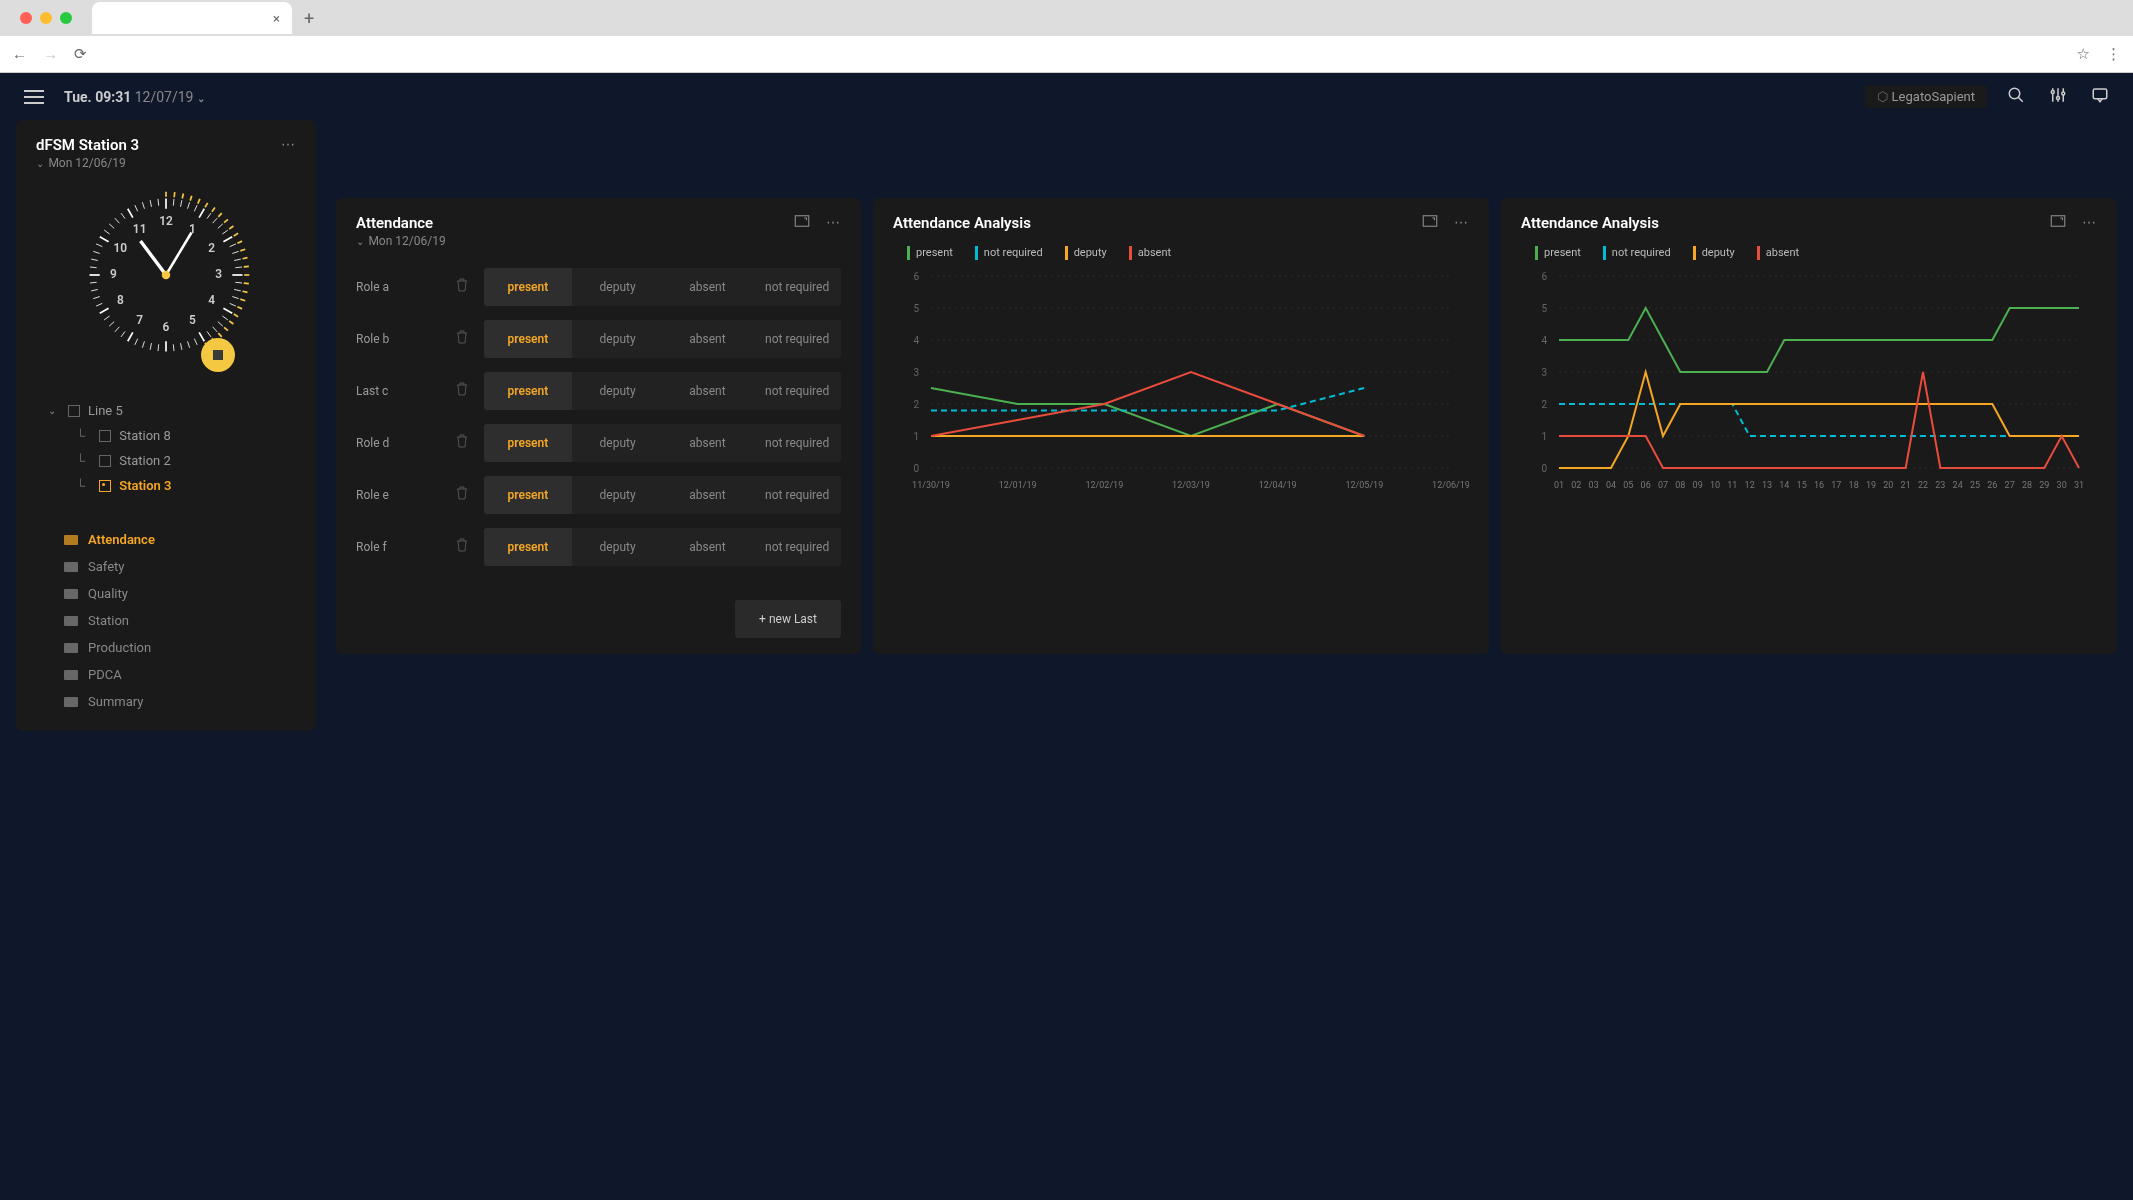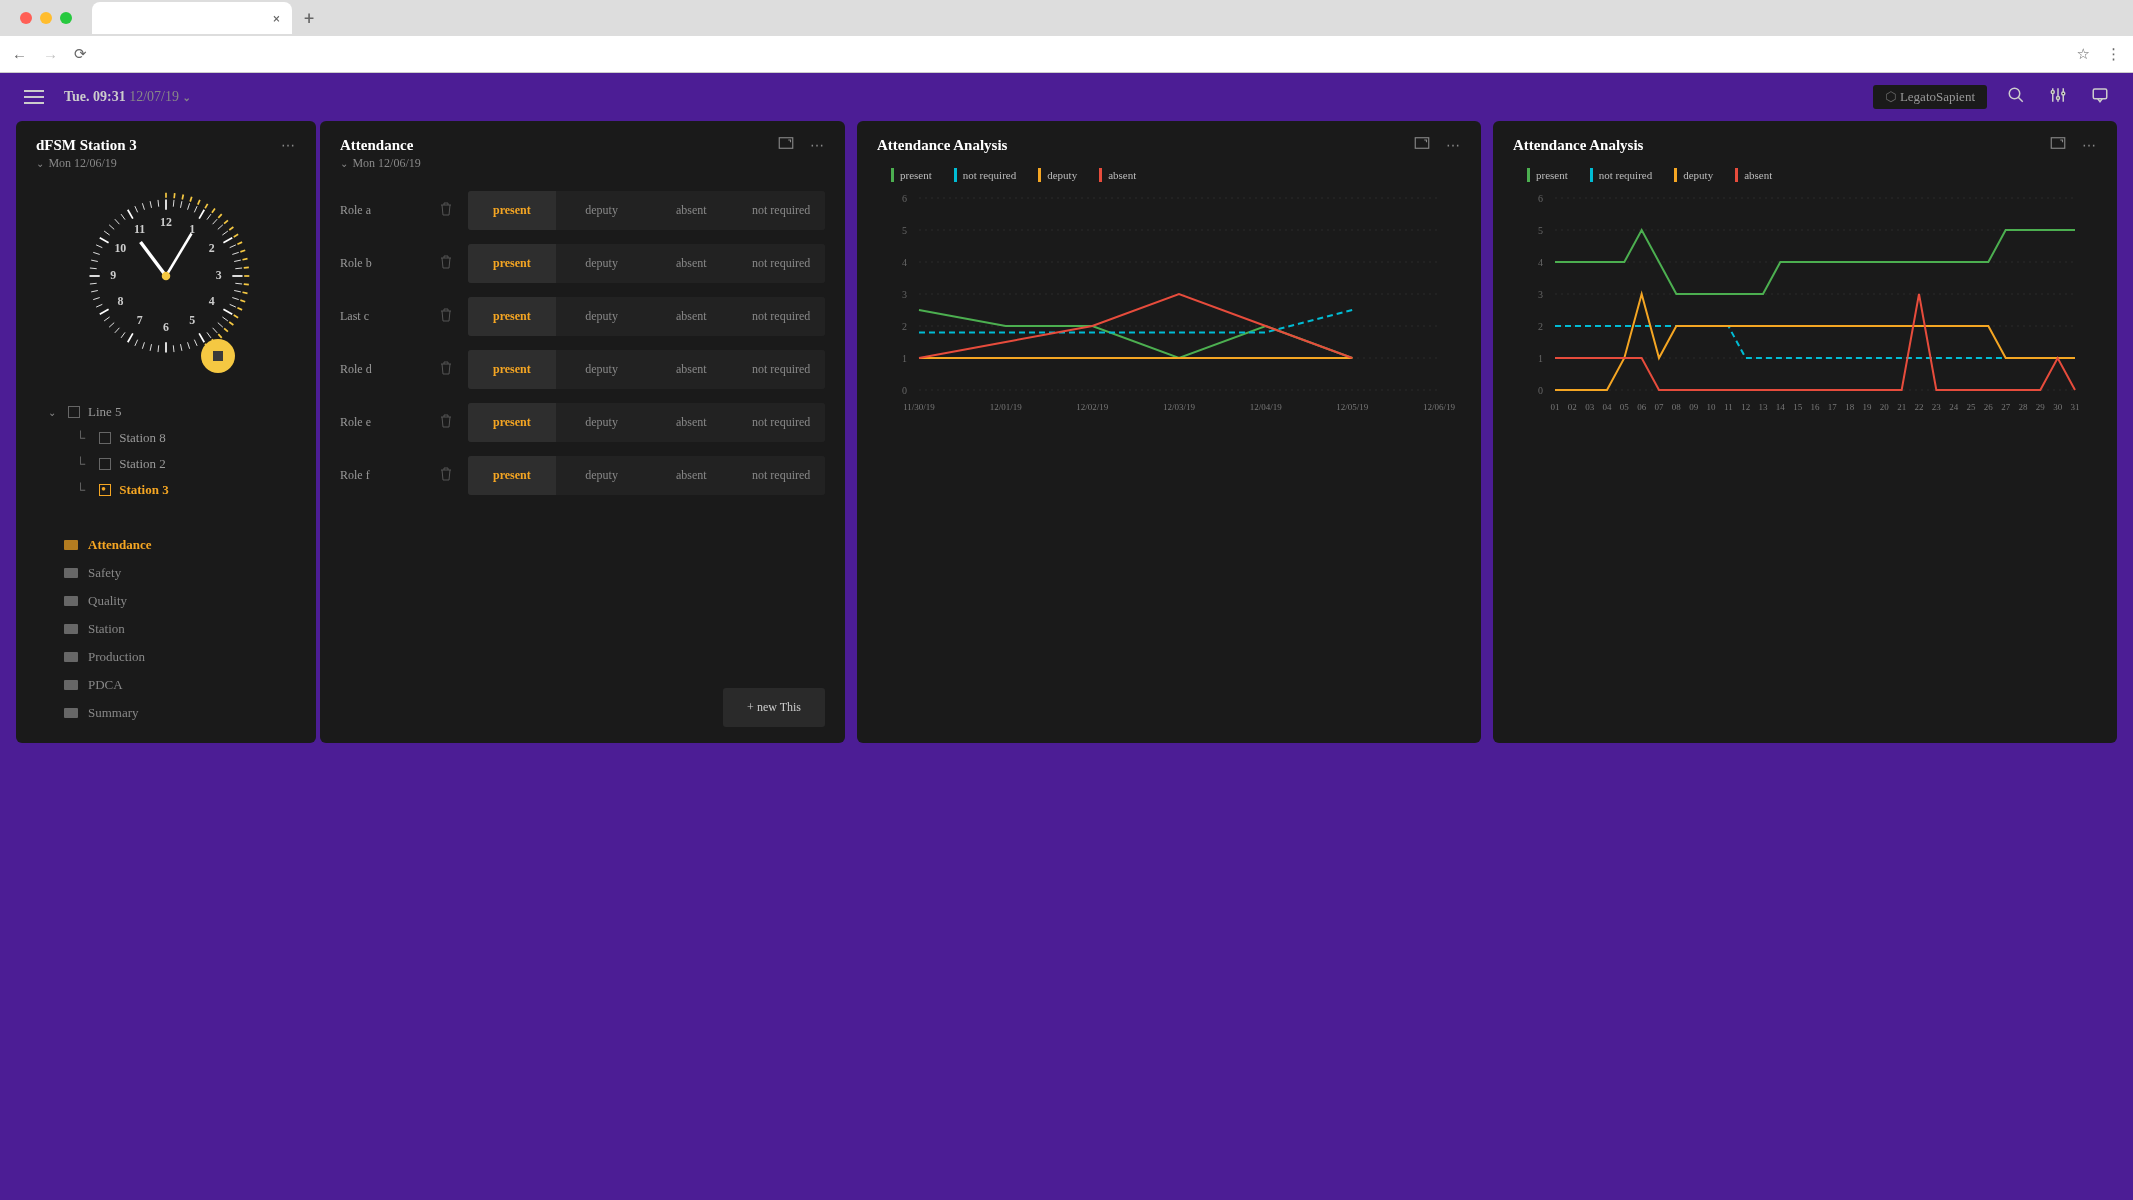"Tue. 09:31 12/07/19 ⌄" .app { background: #4c1d95 -> #0f172a; font-family: Liberation Serif, serif -> none }
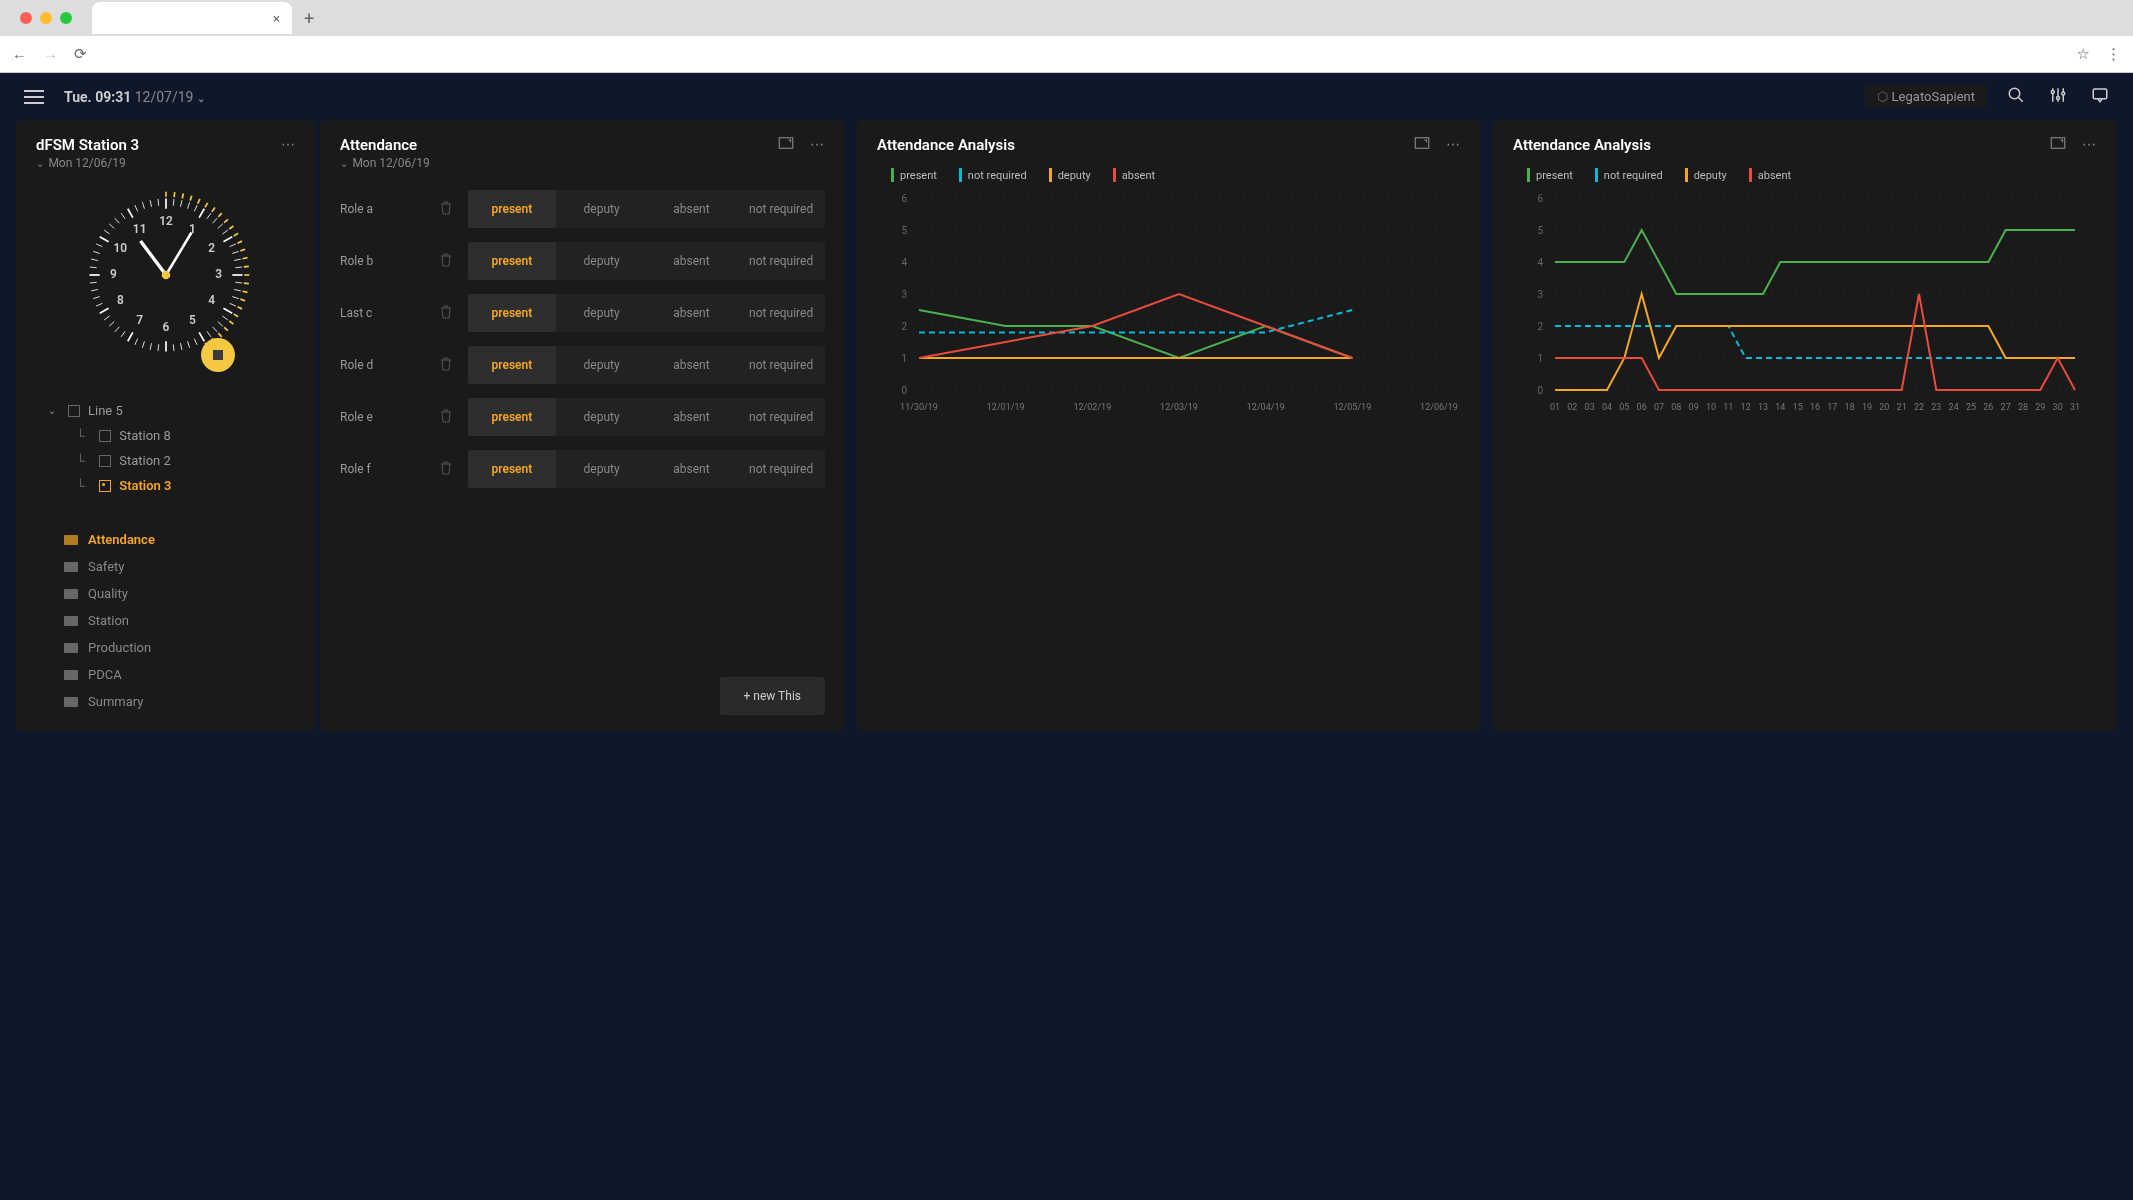"dFSM Station 3" .app-body { align-items: none -> center; gap: 4px -> 20px }
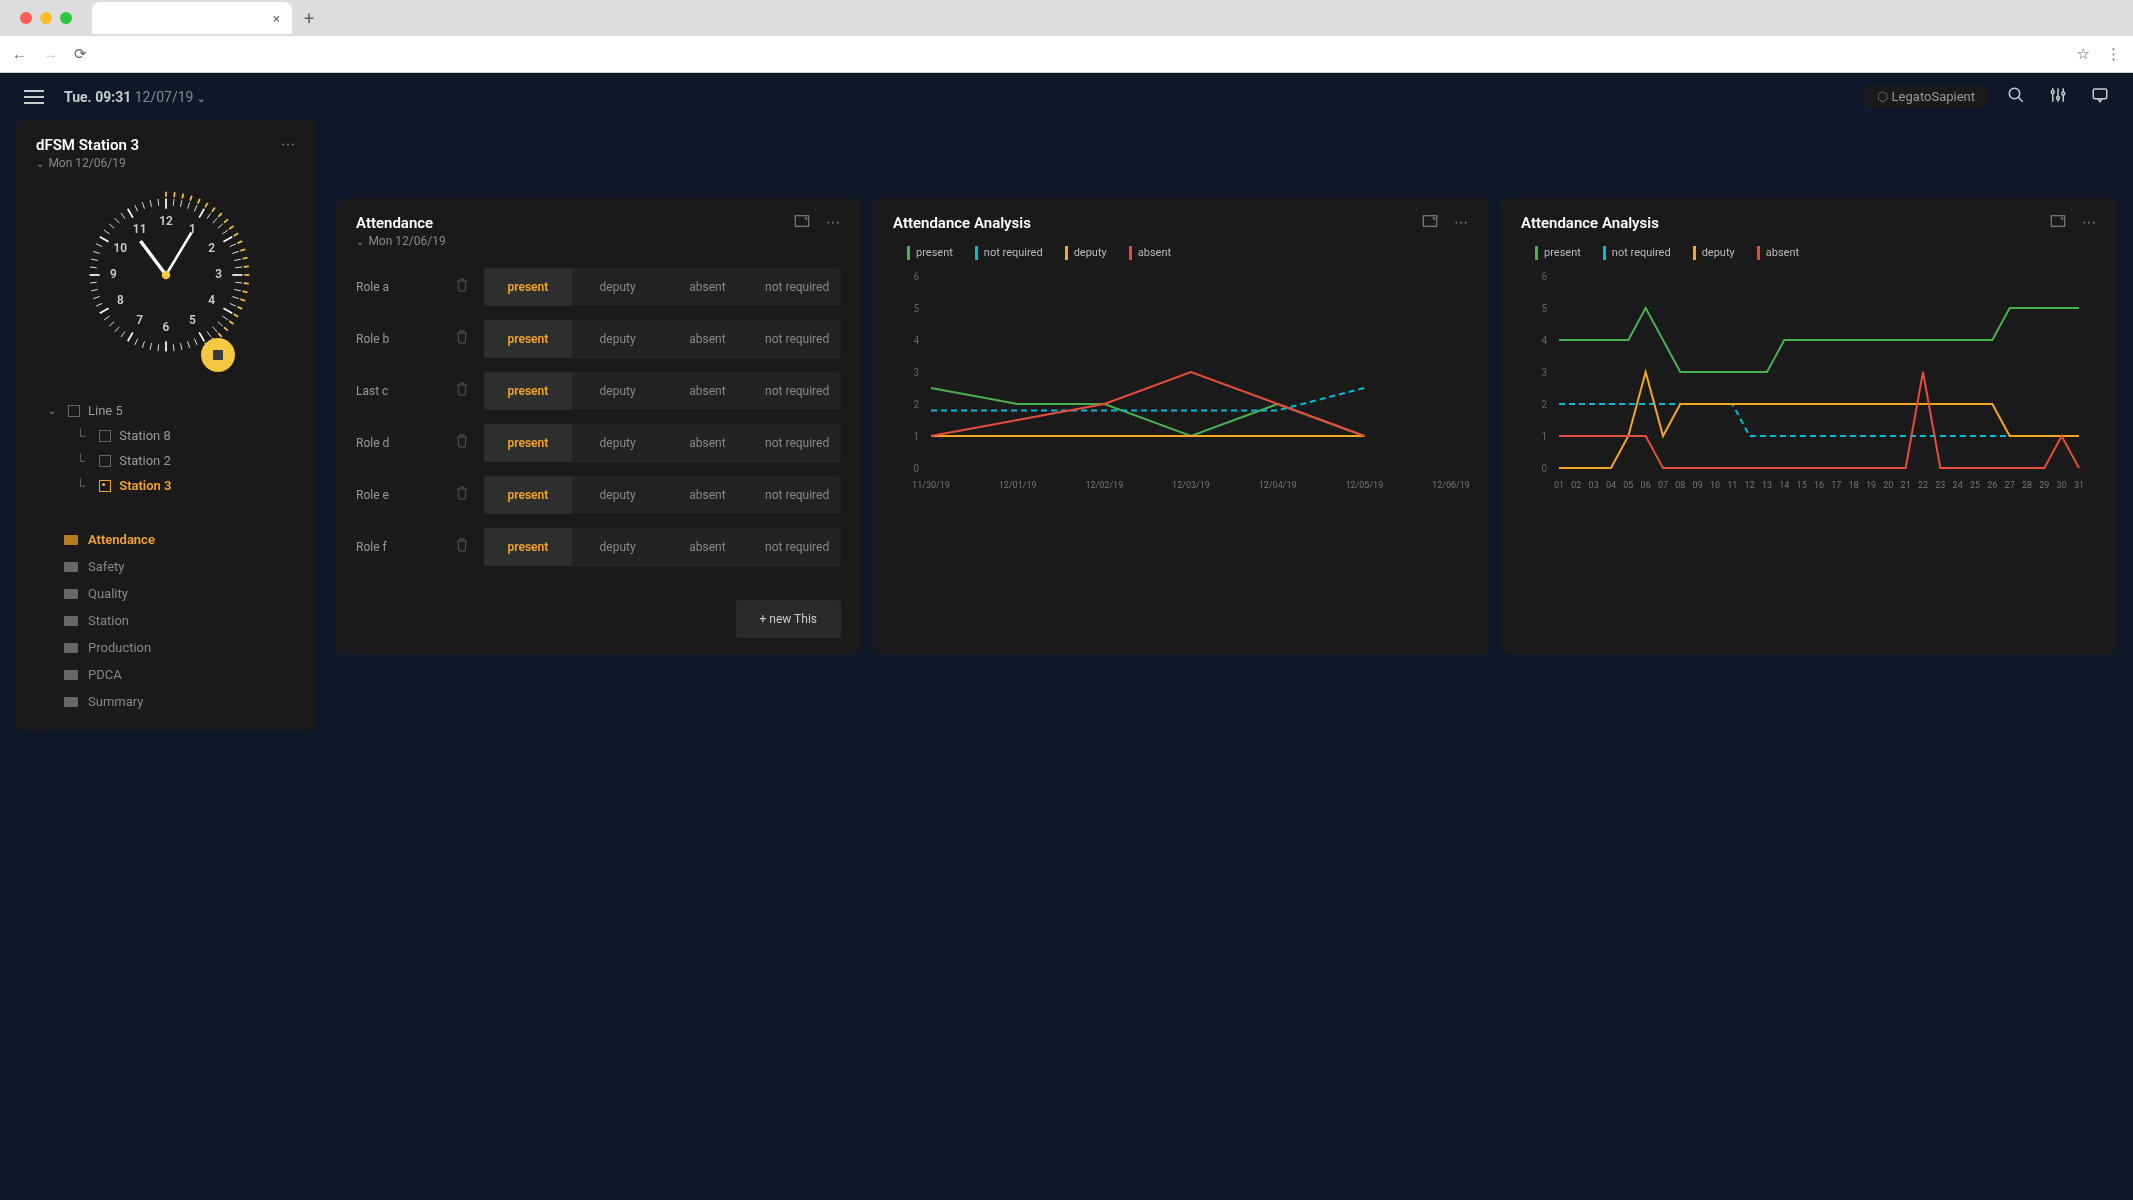"+ new This" div.new-role-btn { text: This -> Last }
